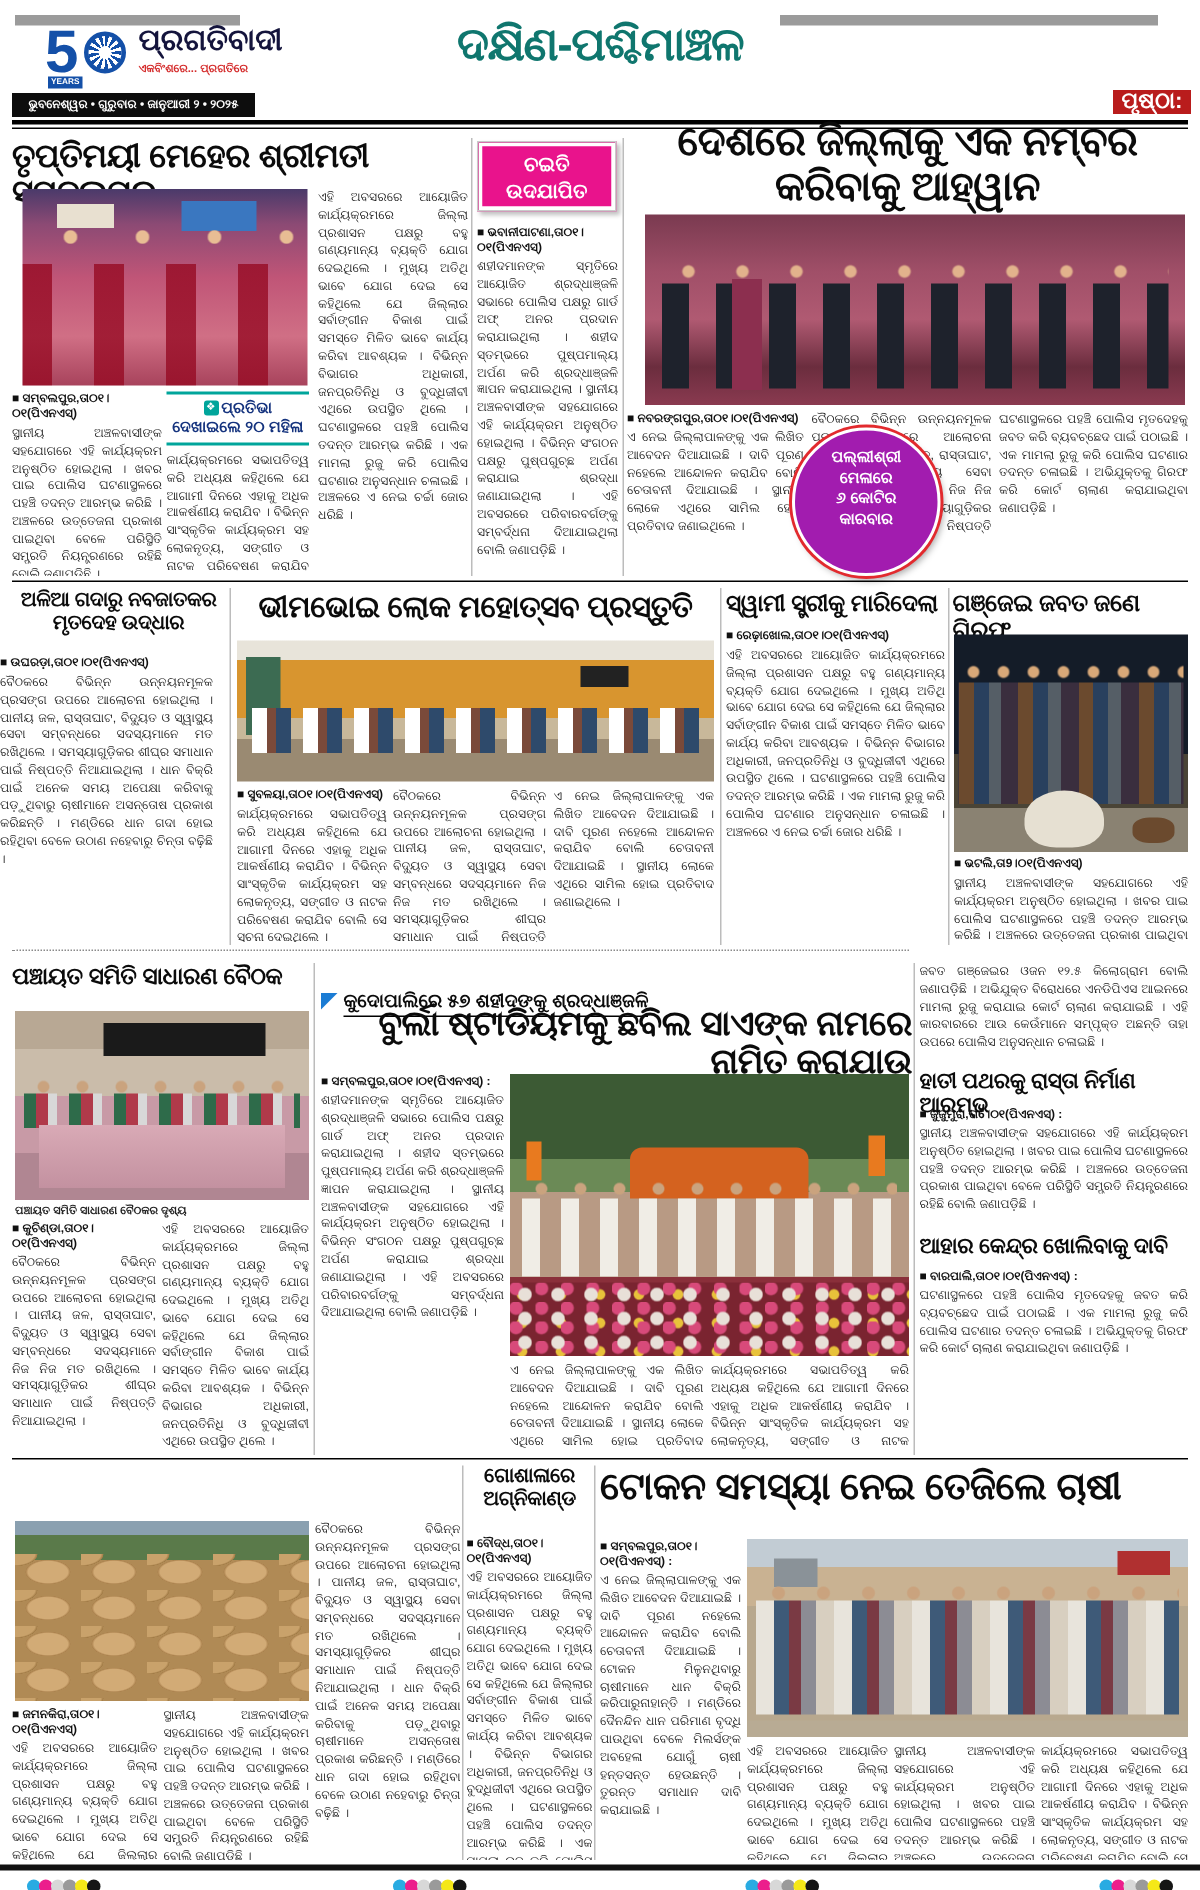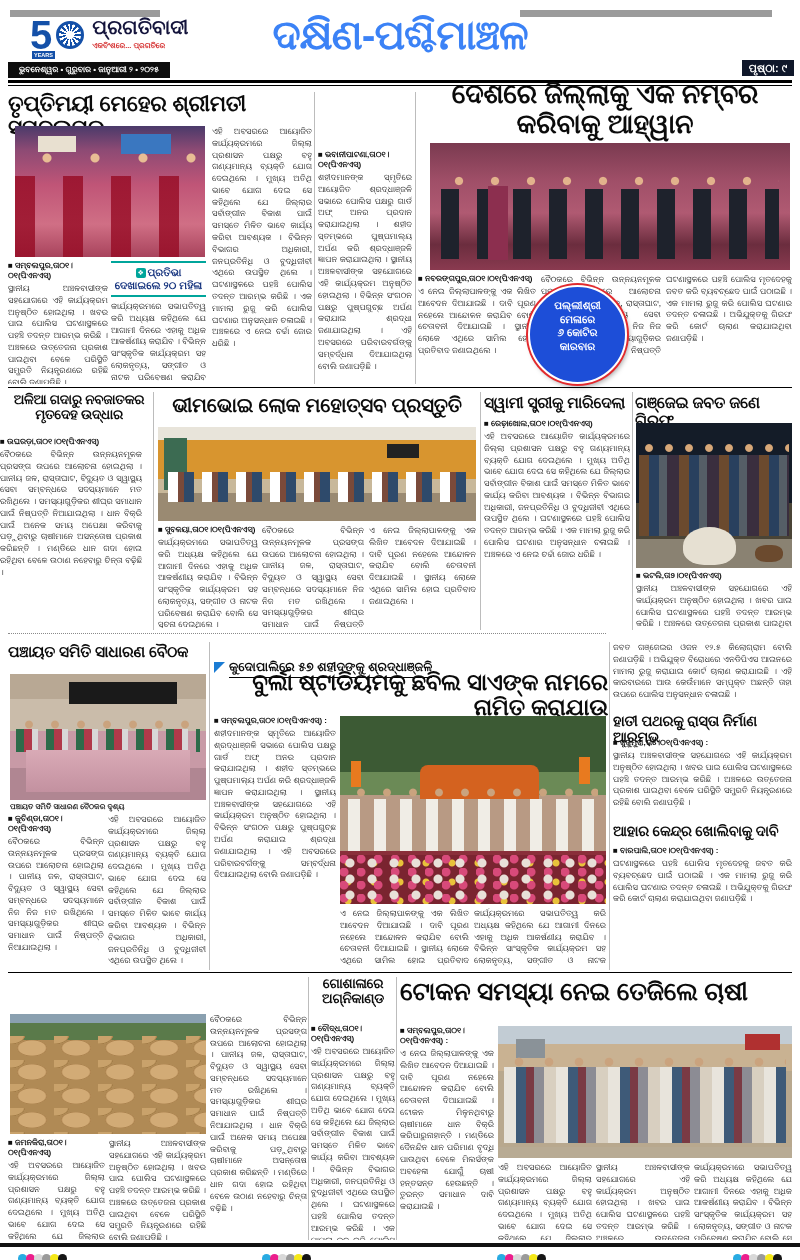"ଦକ୍ଷିଣ-ପଶ୍ଚିମାଞ୍ଚଳ" .edition-title { color: #3b82f6 -> #0f766e; font-size: 41px -> 31px }
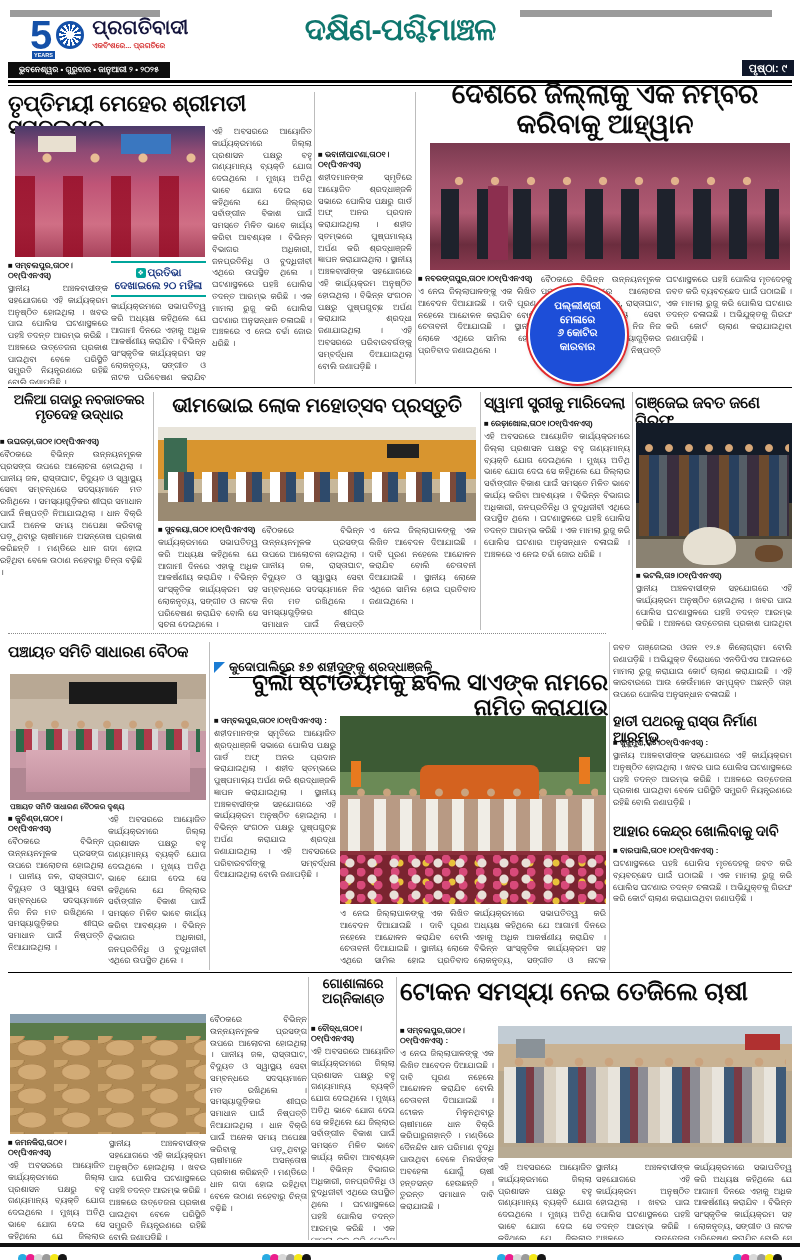"ପୃଷ୍ଠା: ୯" .pagebox { background: #0f172a -> #b91c1c; font-size: 11px -> 15px }
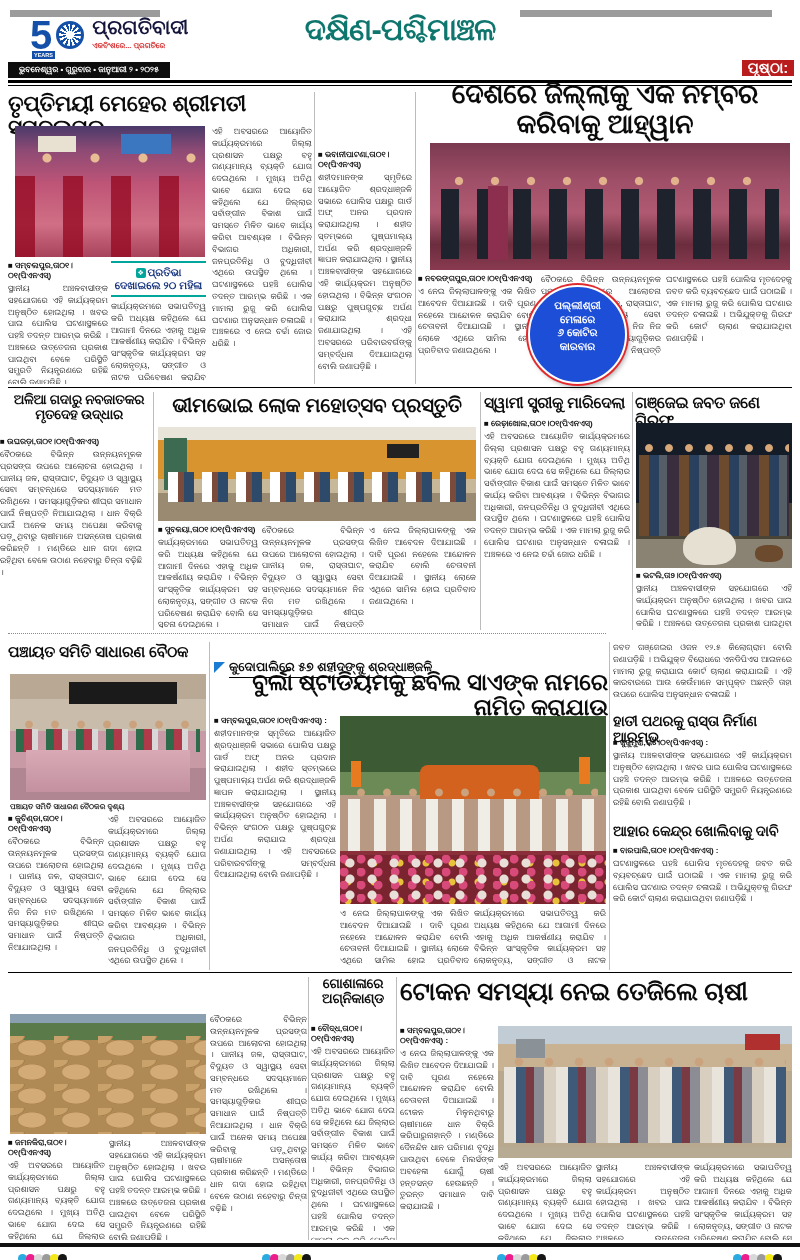"ଚଇତି" div.abs { html: none -> <div> <div>ଚଇତି</div> <div>ଉଦଯାପିତ</div> </div> }
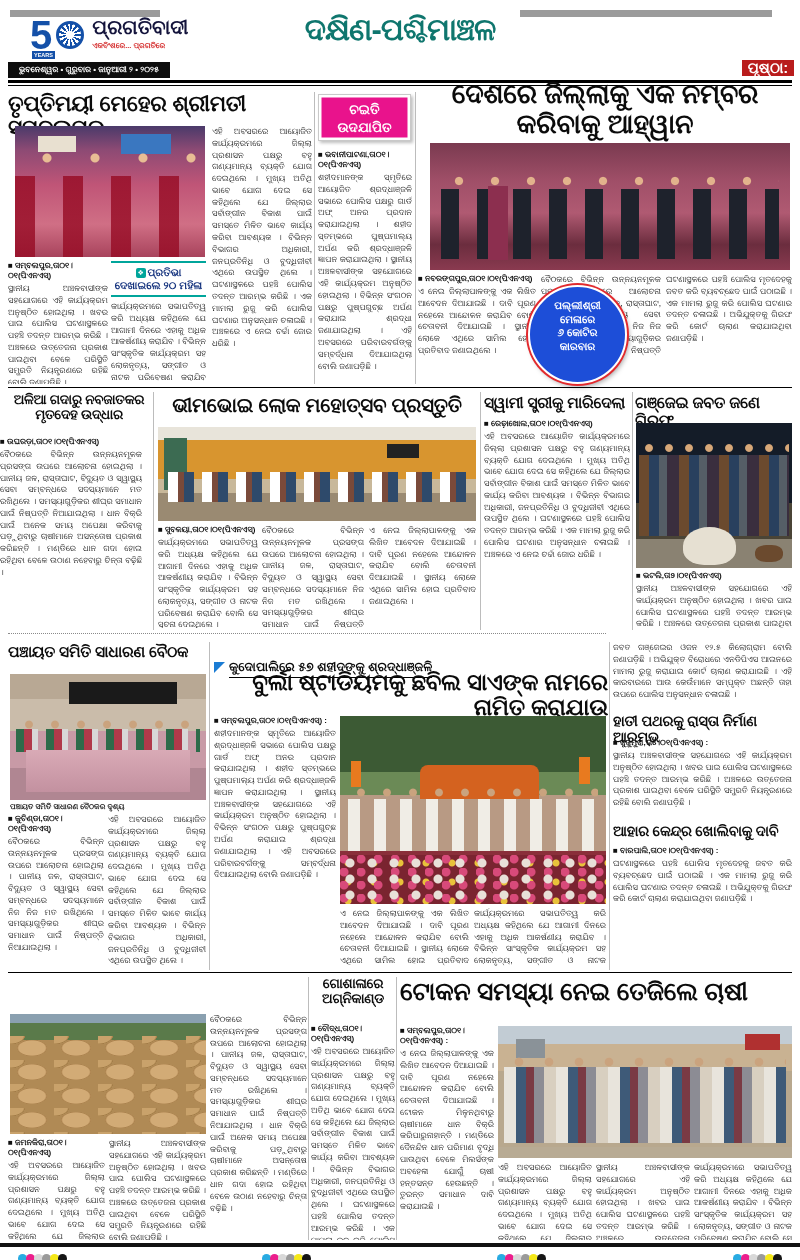"ପଲ୍ଲୀଶ୍ରୀ" .redcircle { background: #1d4ed8 -> #a21caf }
